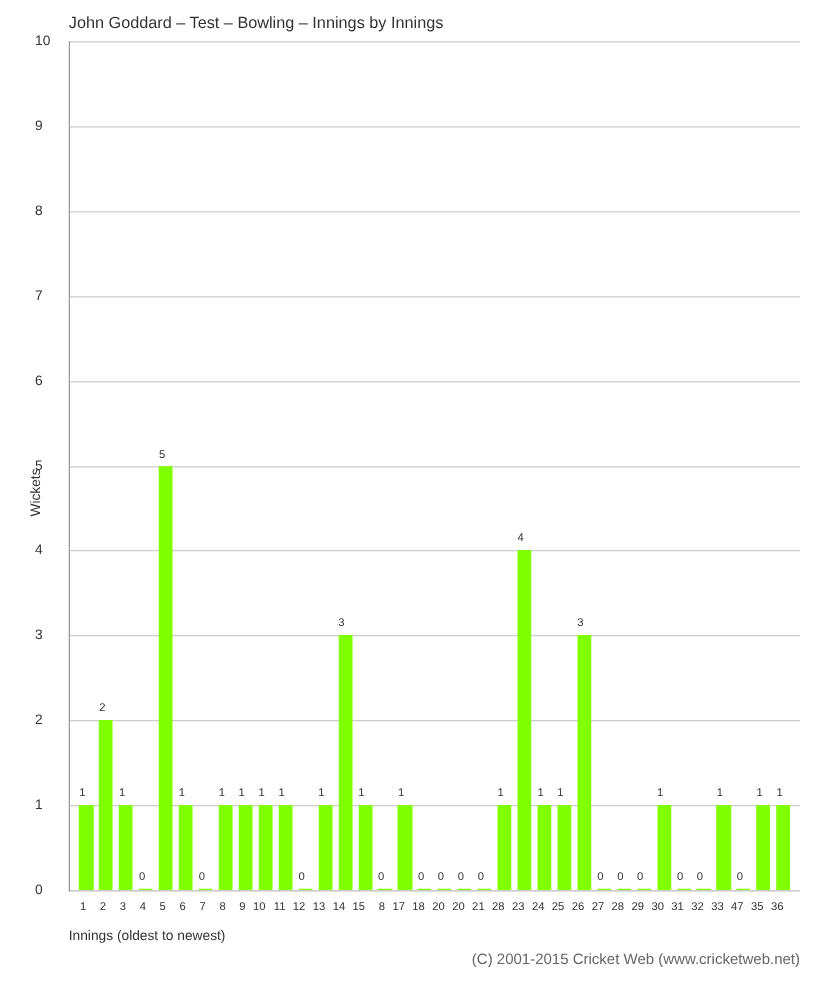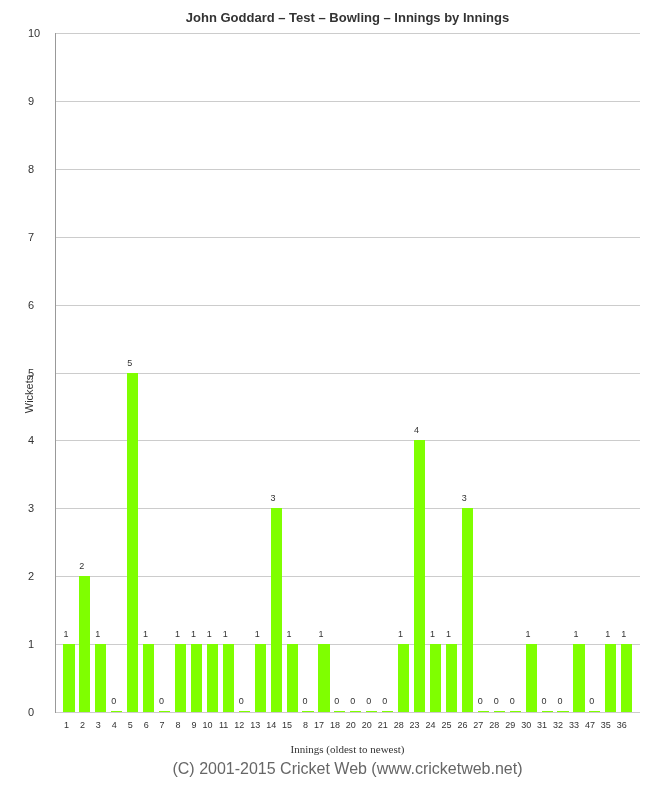"John Goddard – Test –" .chart-title { font-weight: bold -> none; text-align: center -> left }
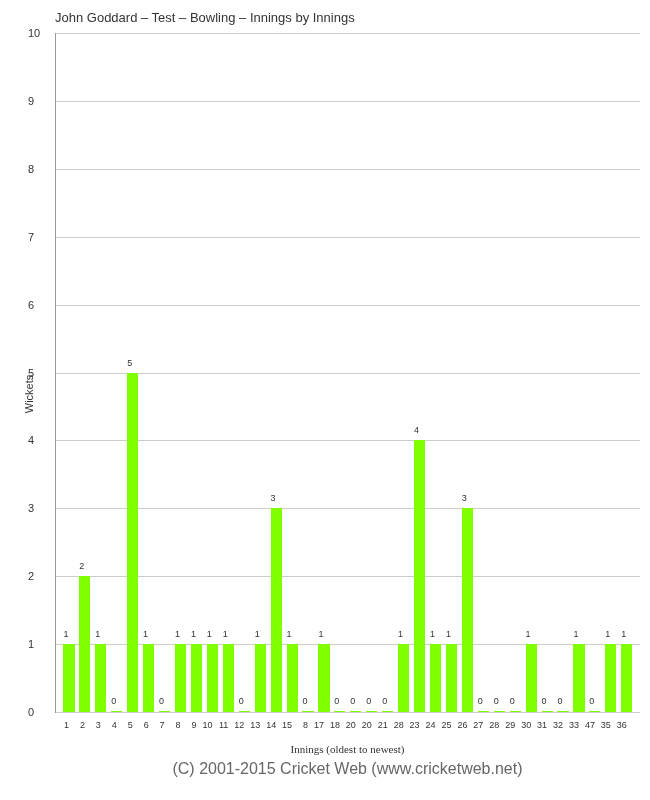"Innings (oldest to newest)" .x-axis-label { font-family: Liberation Serif, serif -> none; text-align: center -> left }
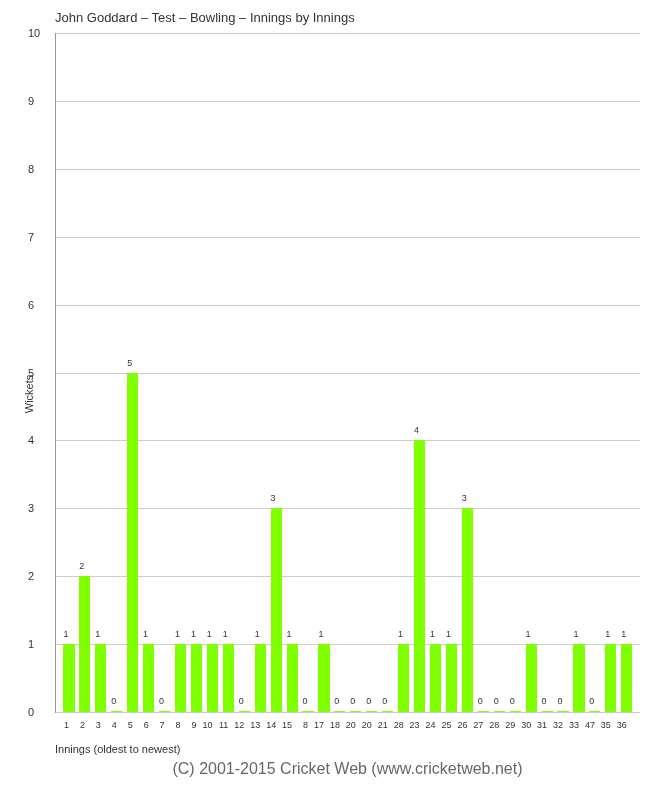"(C) 2001-2015 Cricket Web" .copyright { font-size: 16px -> 12px; text-align: center -> right }
